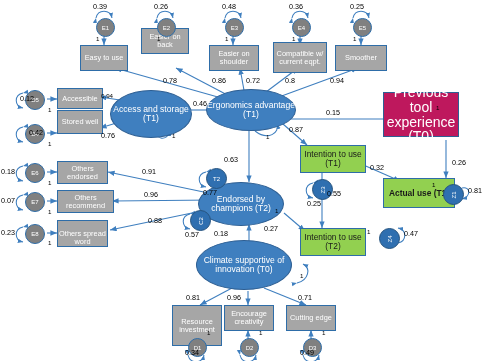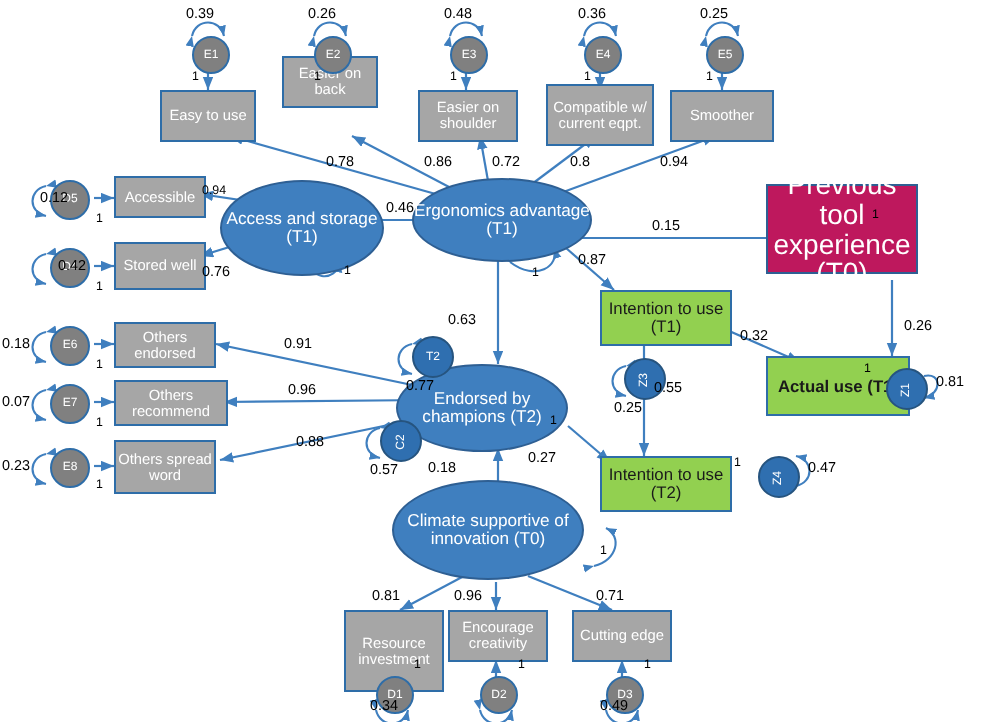"Stored well" div.node { top: 121px -> 110px }
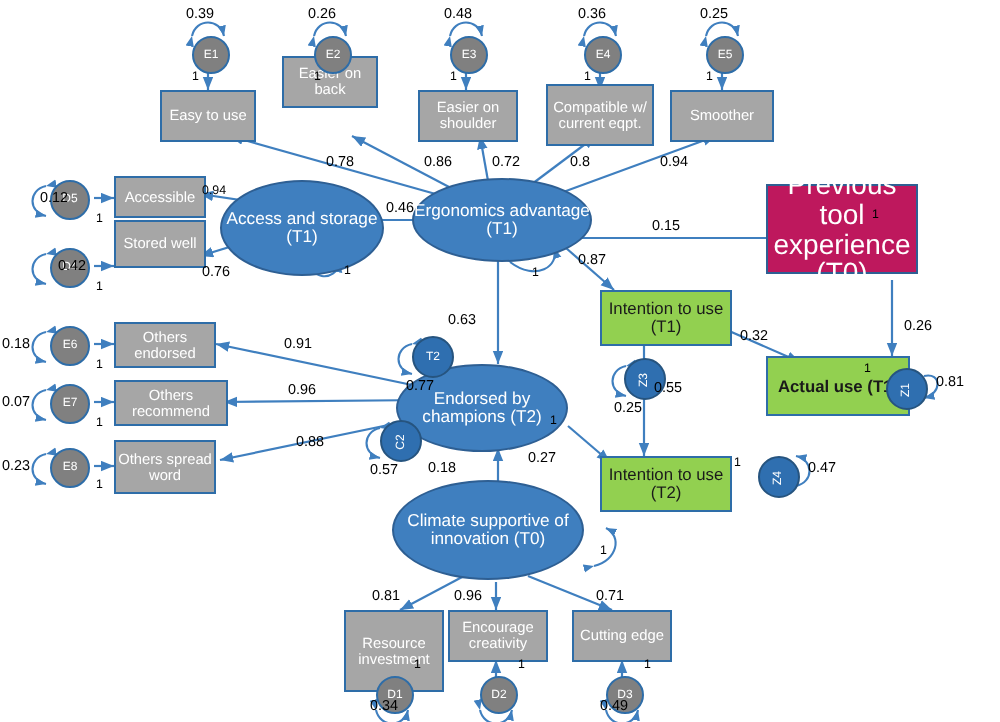"Others spread word" div.node { align-items: none -> flex-end }
